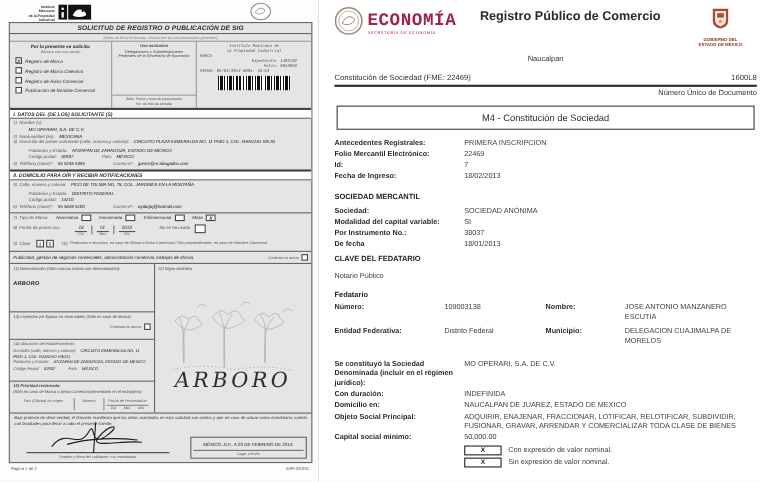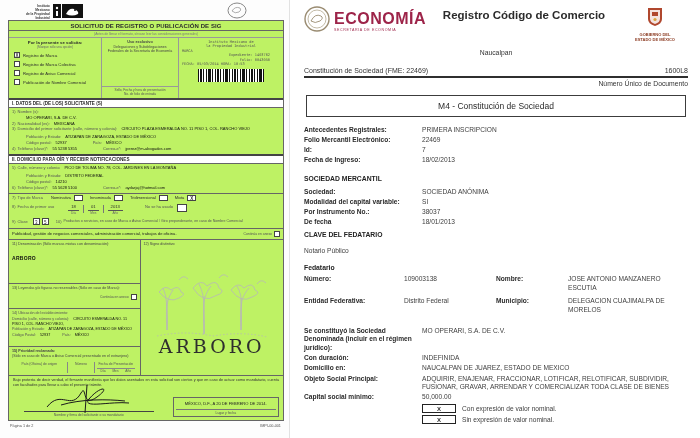"ECONOMÍA" .econ-name { font-family: Liberation Sans, sans-serif -> Liberation Mono, monospace }
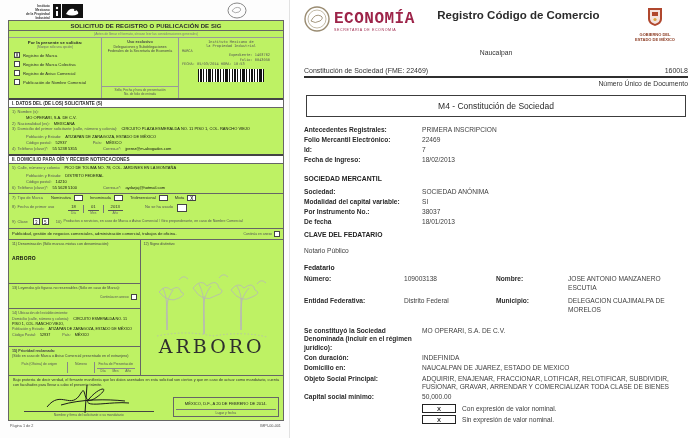"Registro Código de Comercio" div.rpc-title { text: Código -> Público }
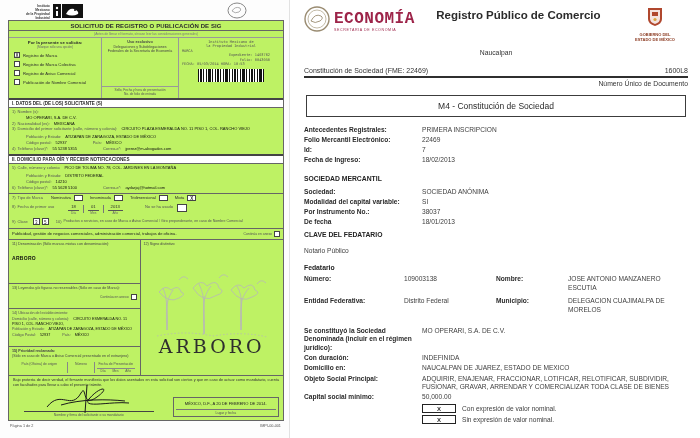"ARBORO" .form-box { background: #bef264 -> #e5e5e5; font-style: none -> italic }
